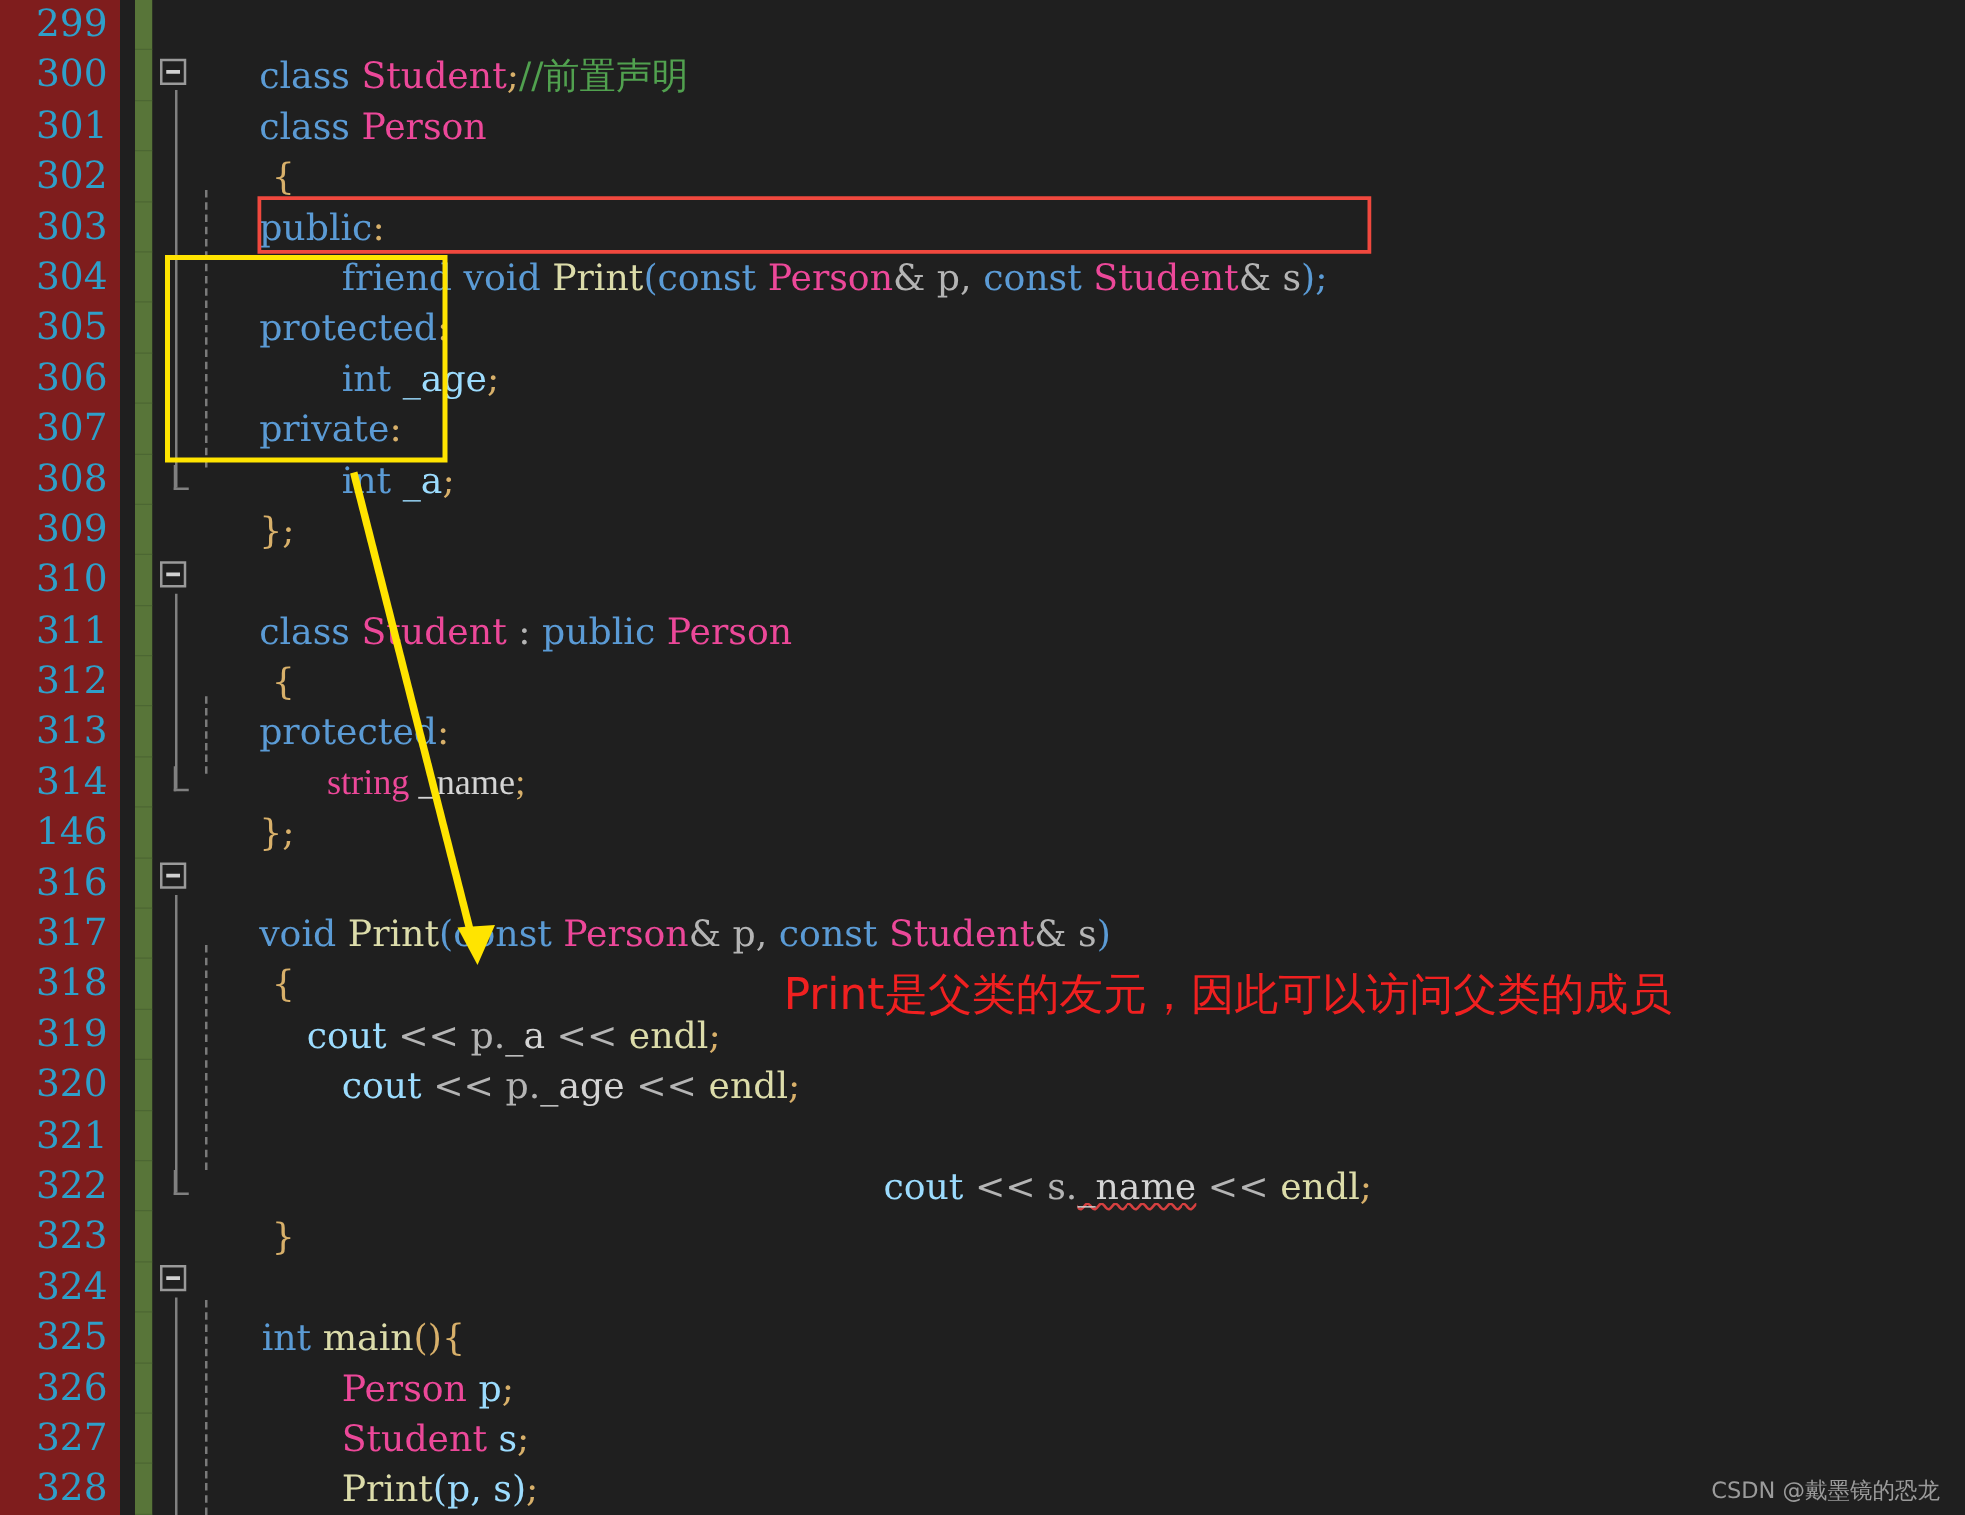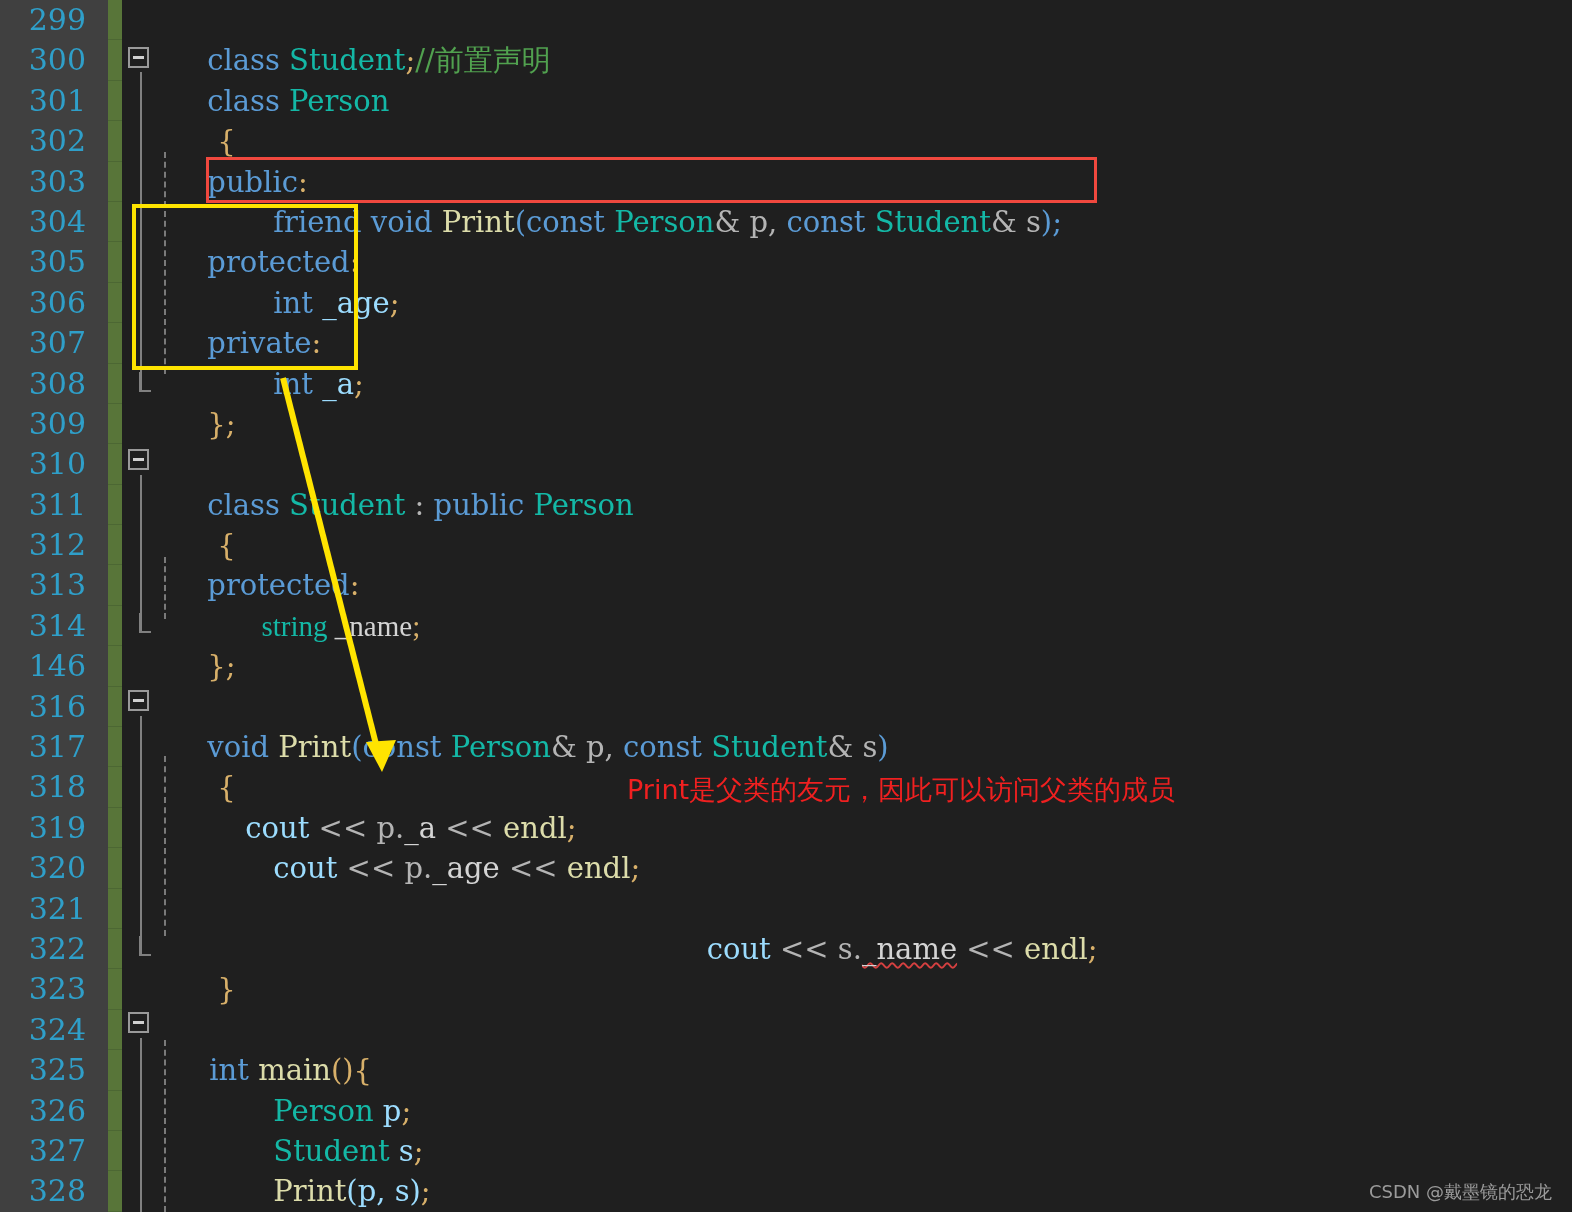"299" .gutter { background: #404040 -> #7f1d1d; width: 122px -> 96px }
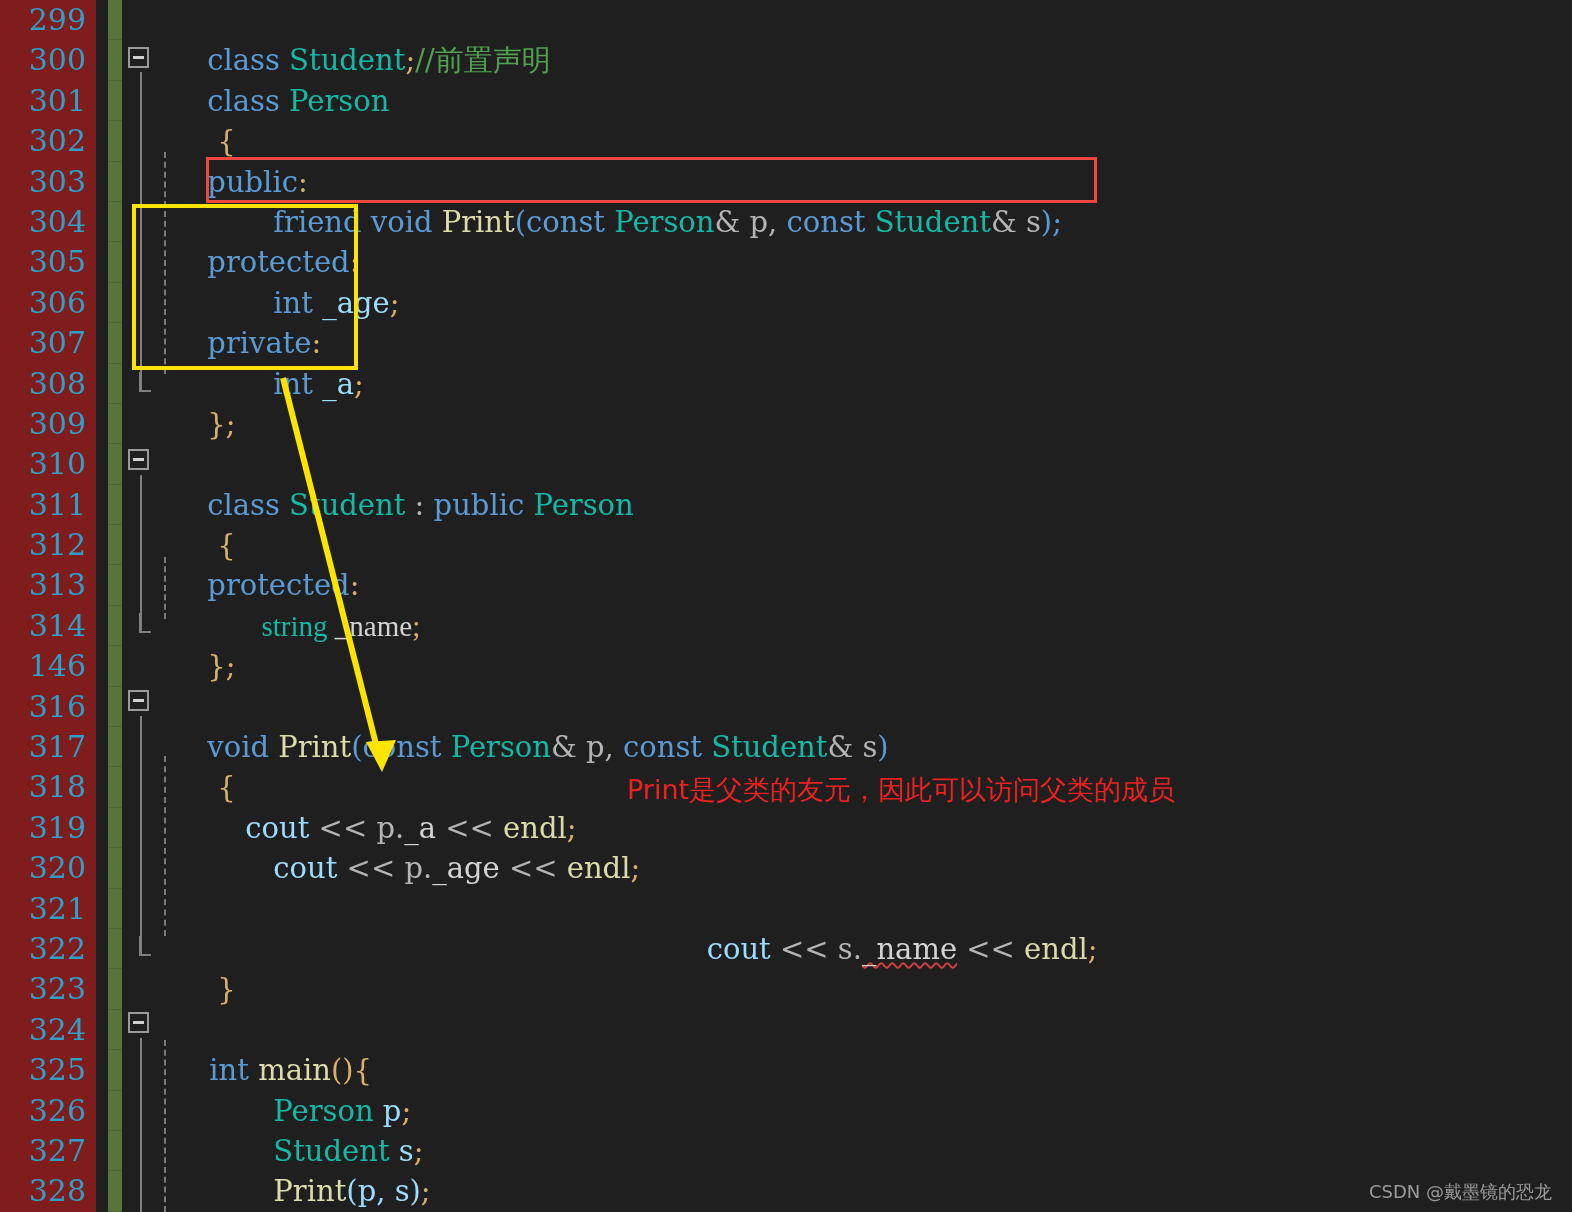"Student" .type { color: #14b8a6 -> #ec4899 }
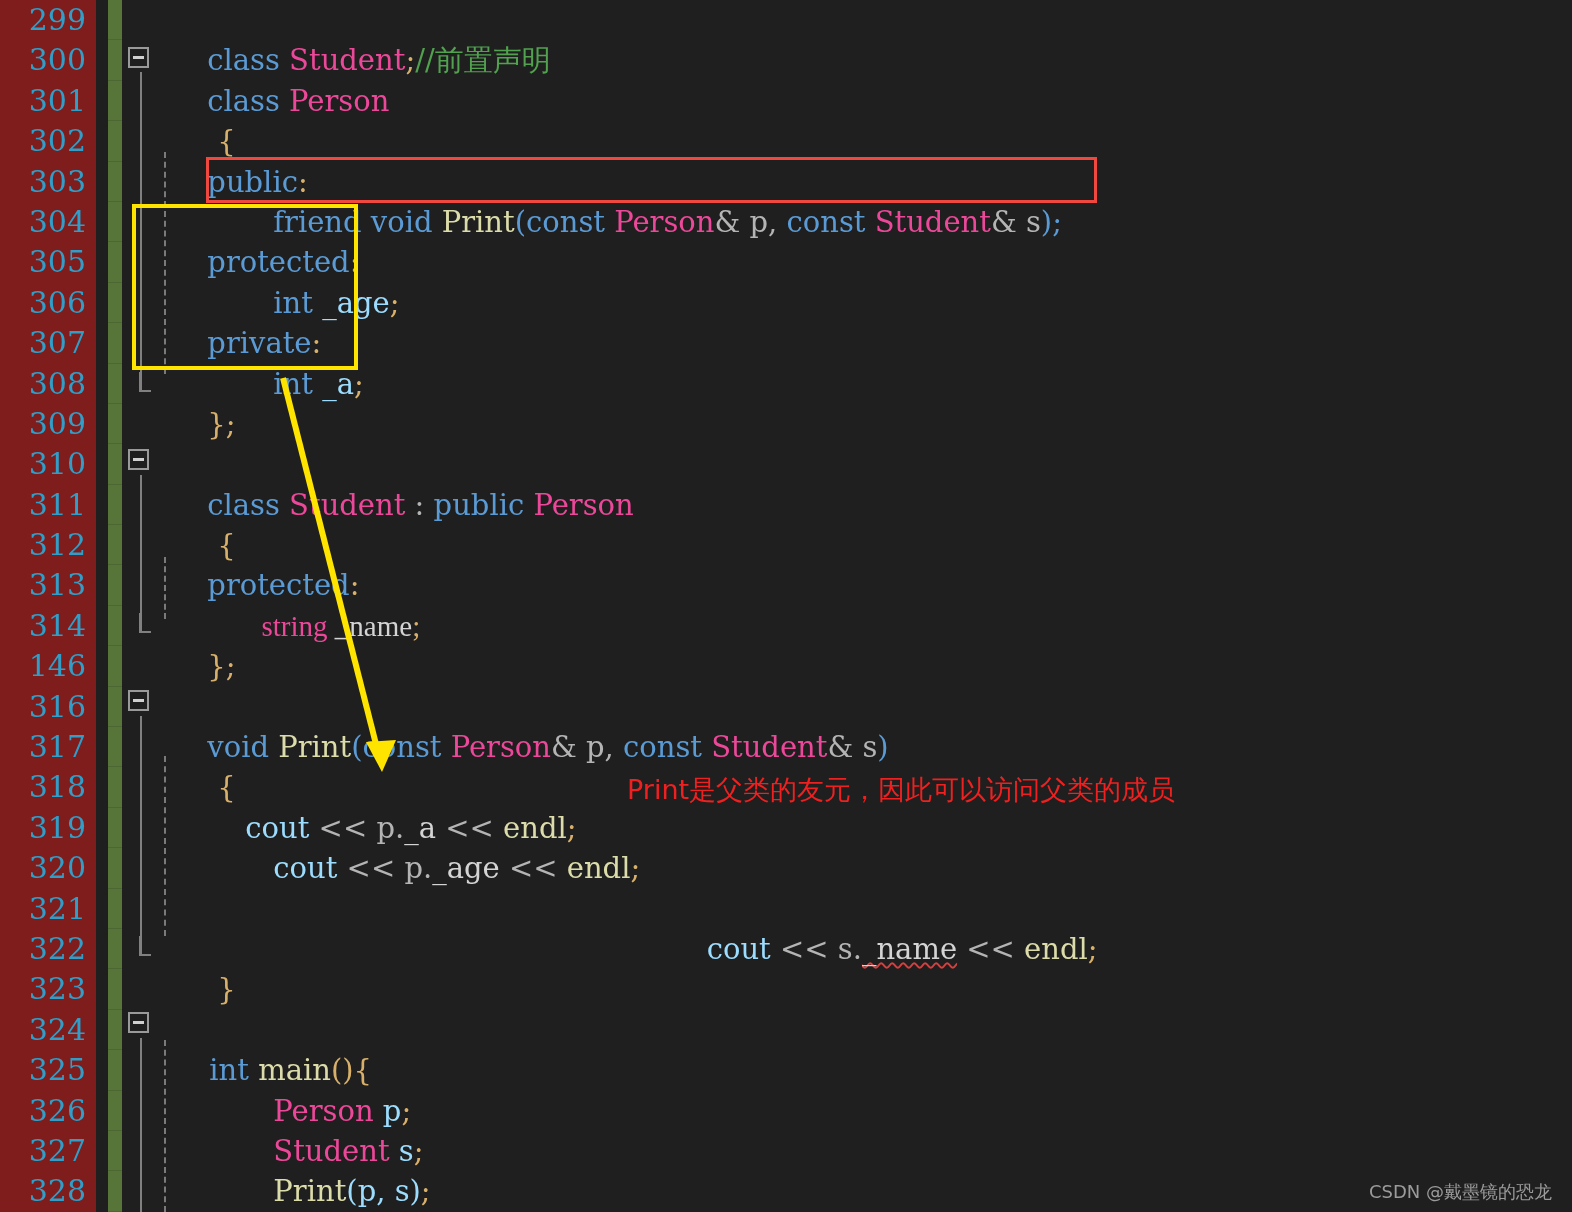"Print是父类的友元，因此可以访问父类的成员" .redtext { font-size: 27px -> 35px }
